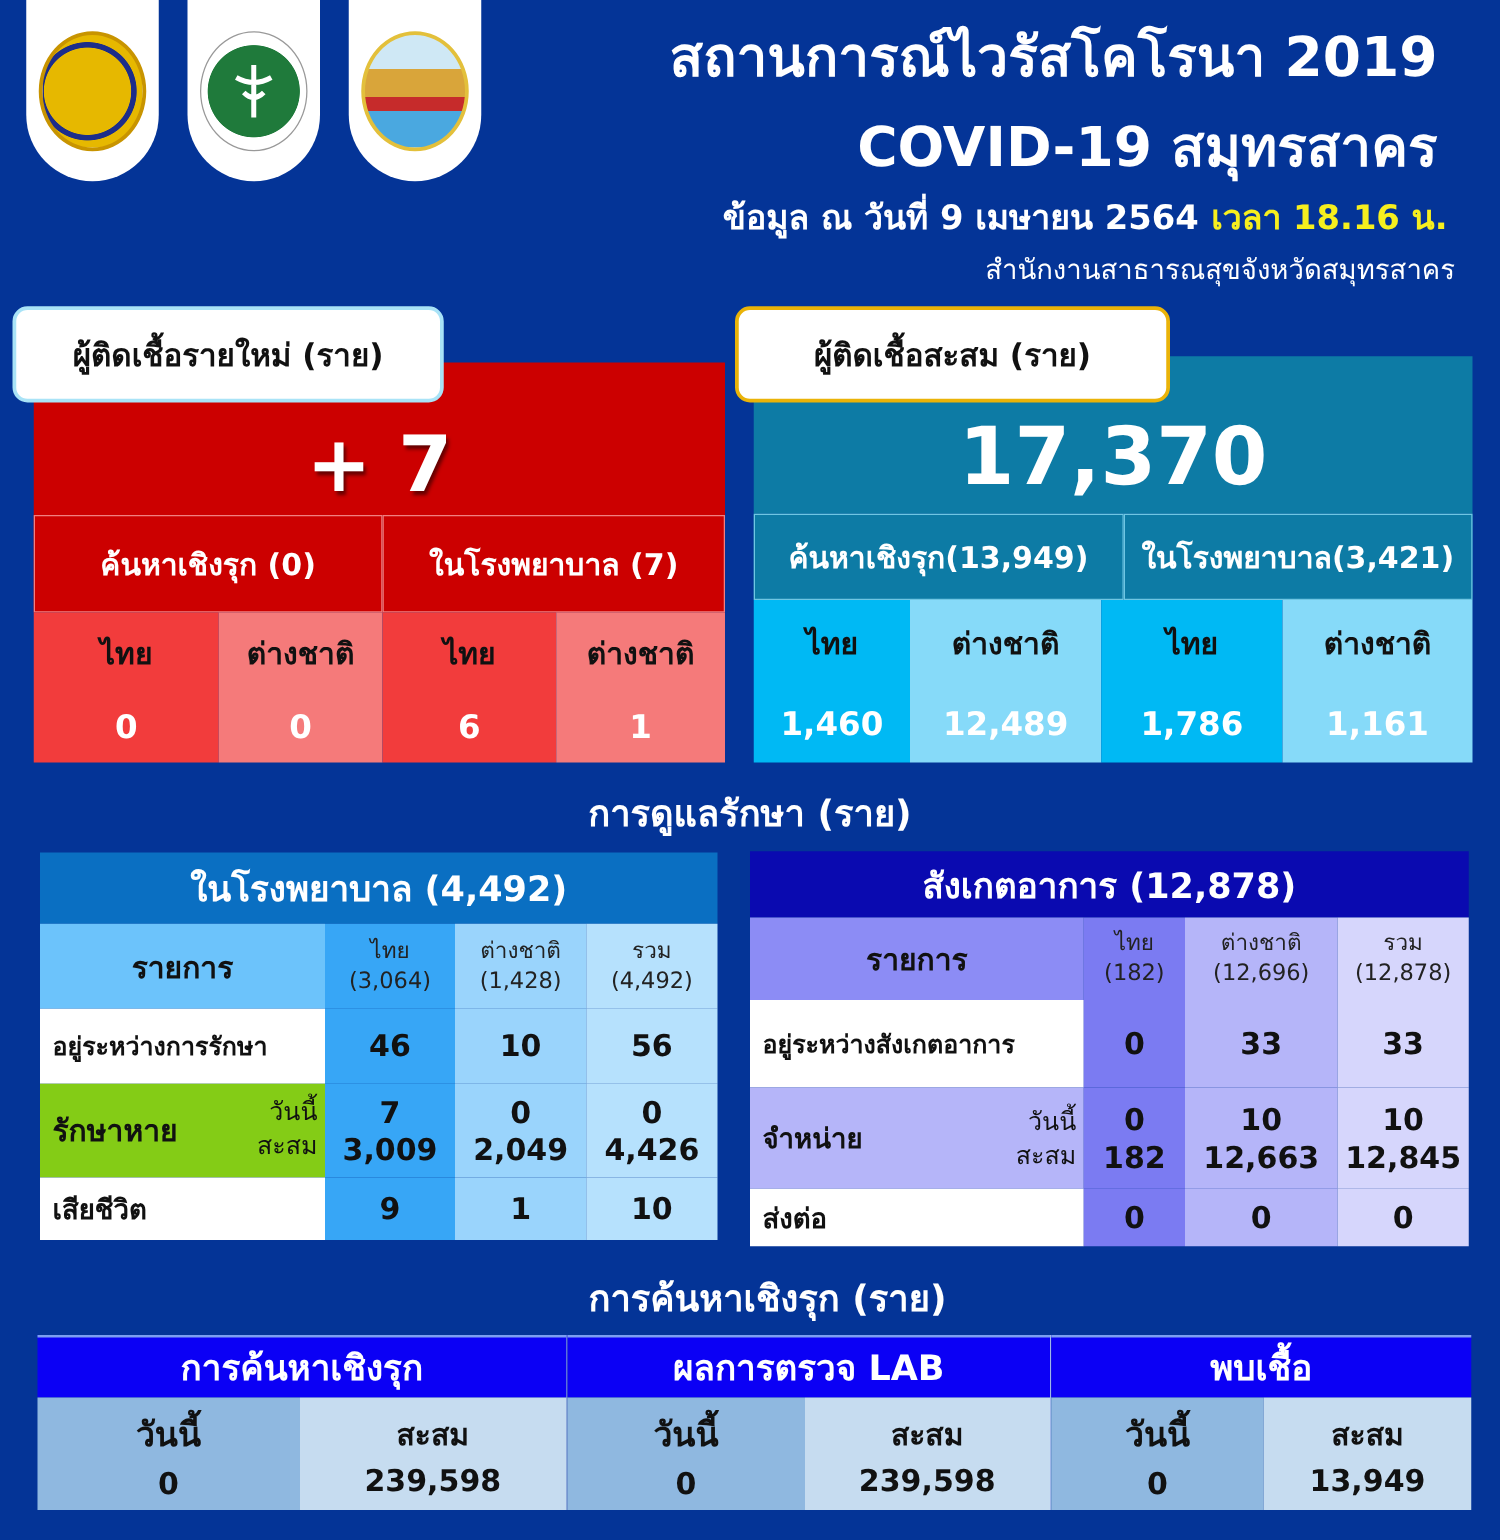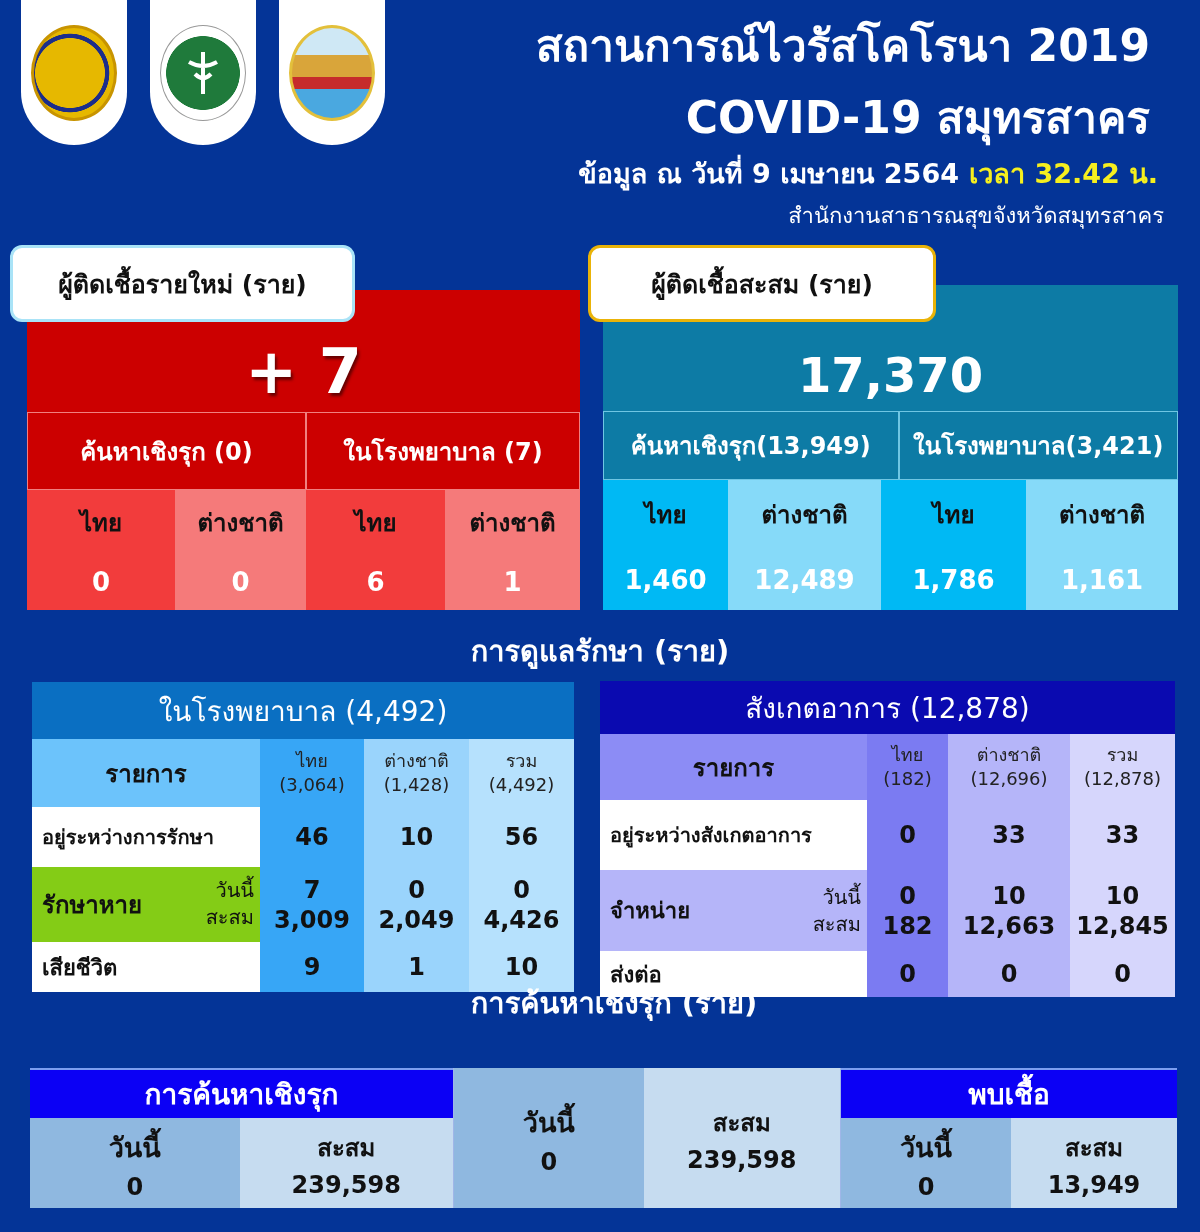"เวลา 32.42 น." span.time { text: 32.42 -> 18.16 }
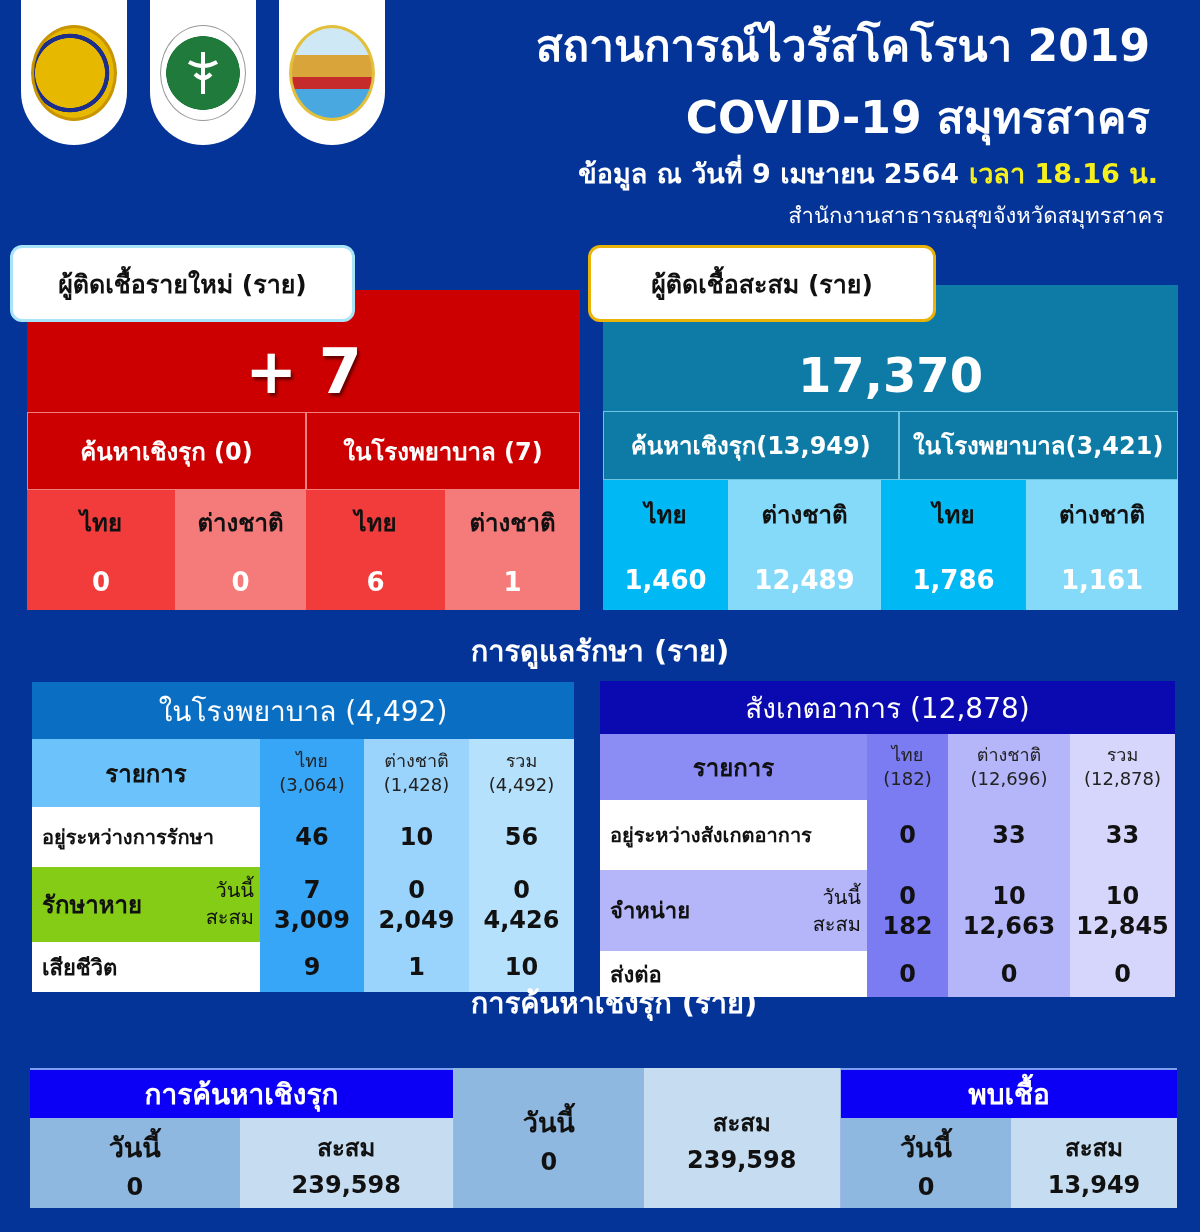"17,370" span.big-num { font-size: 48px -> 64px }
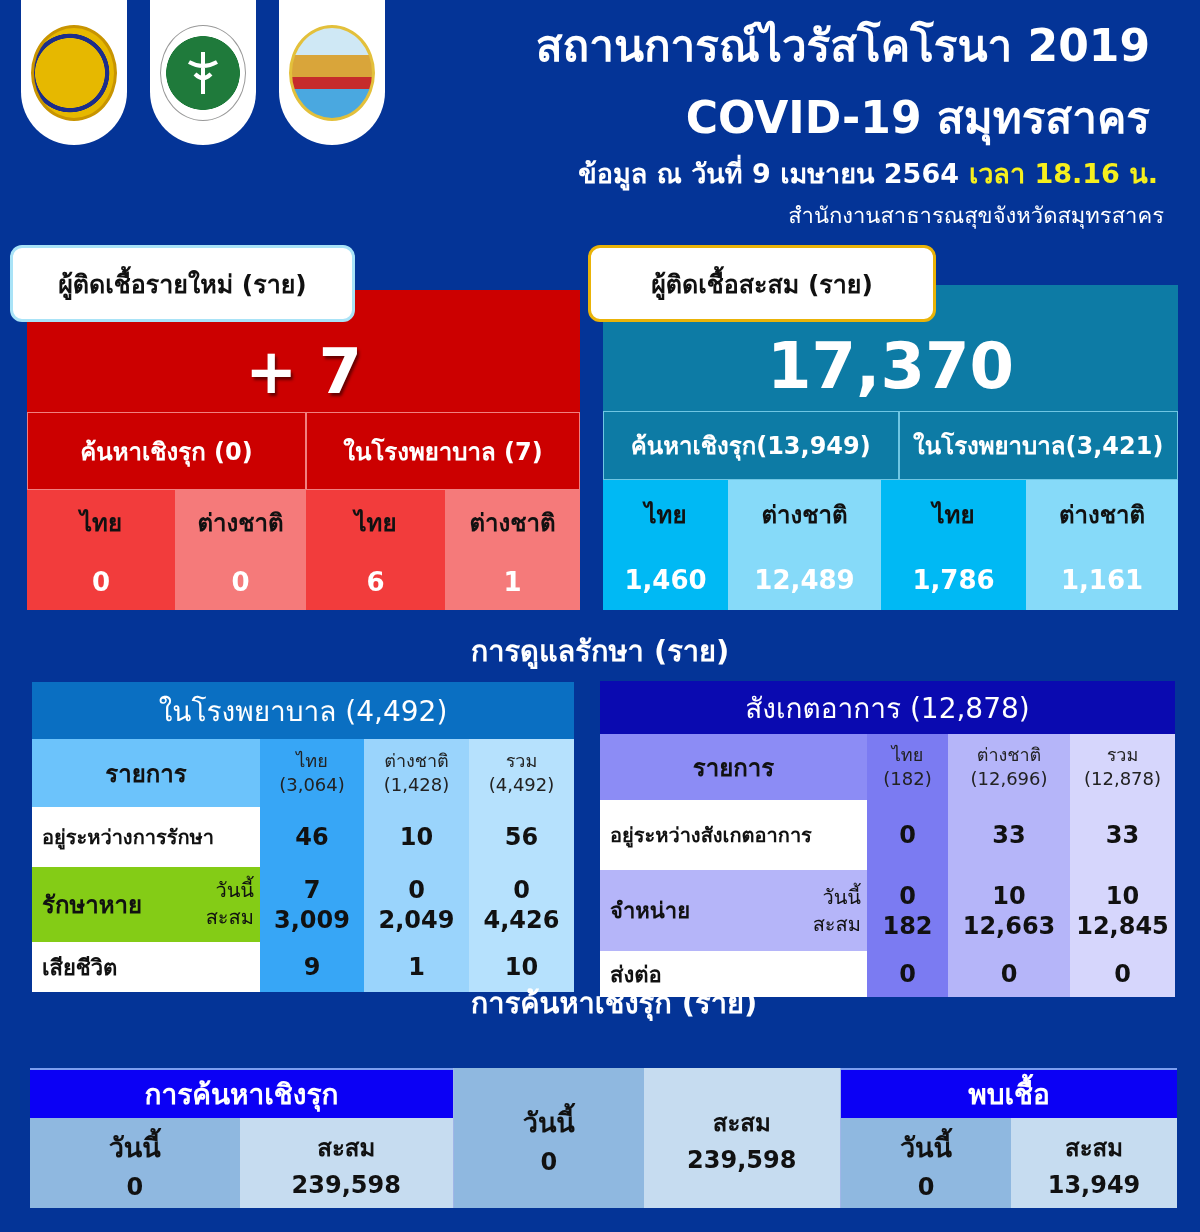"ในโรงพยาบาล (4,492)" .tbl-head { font-weight: normal -> bold }
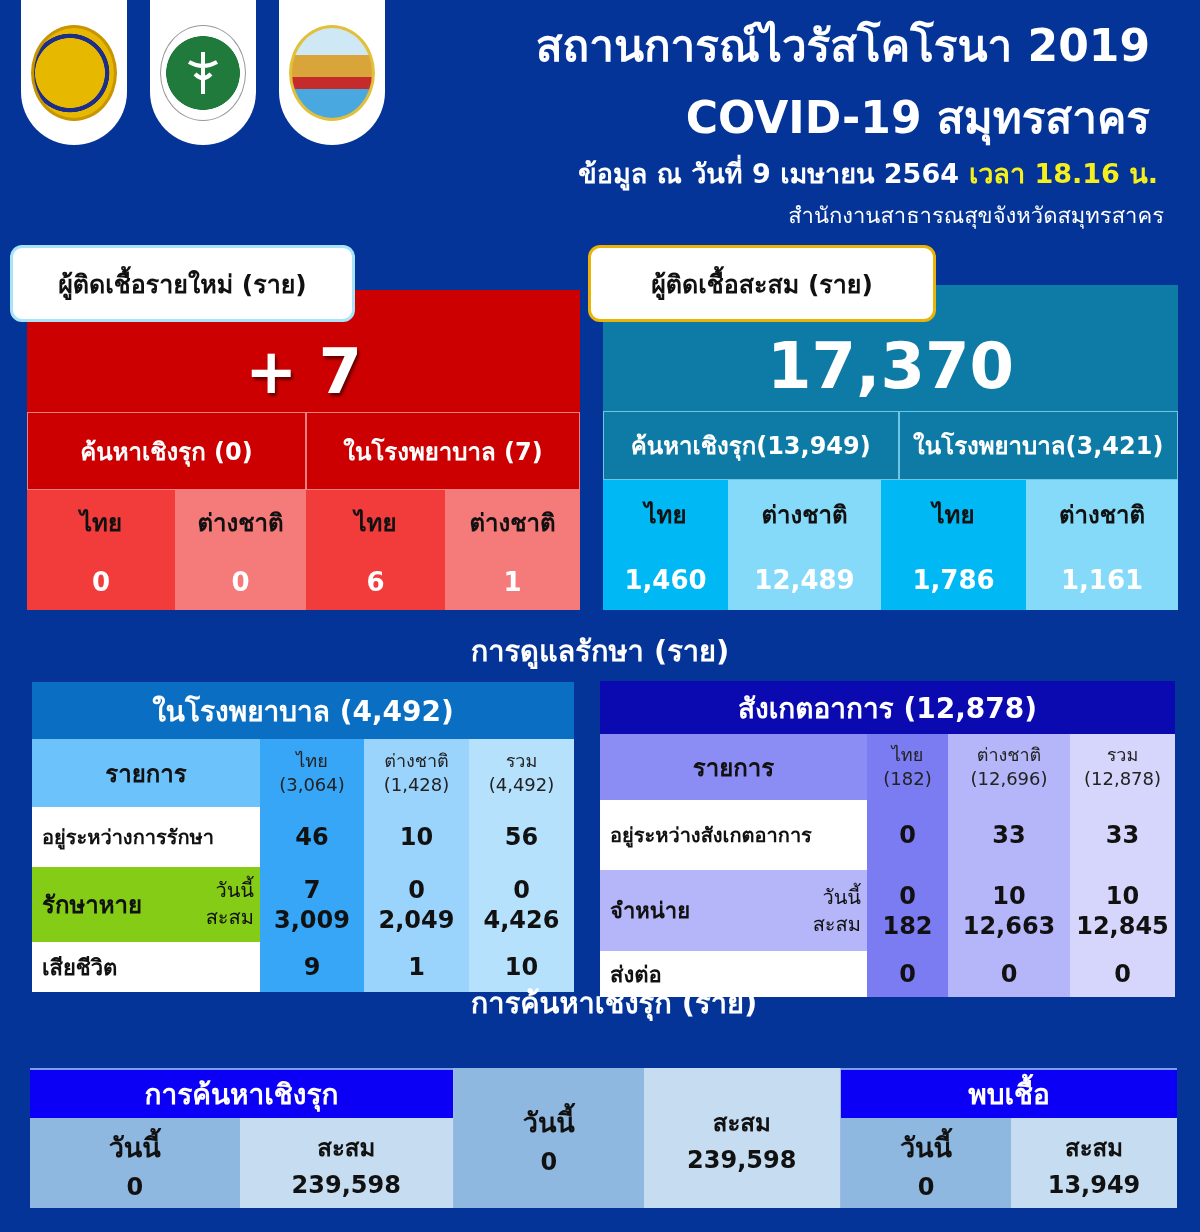"การค้นหาเชิงรุก (ราย)" div.abs { top: 980px -> 1016px }
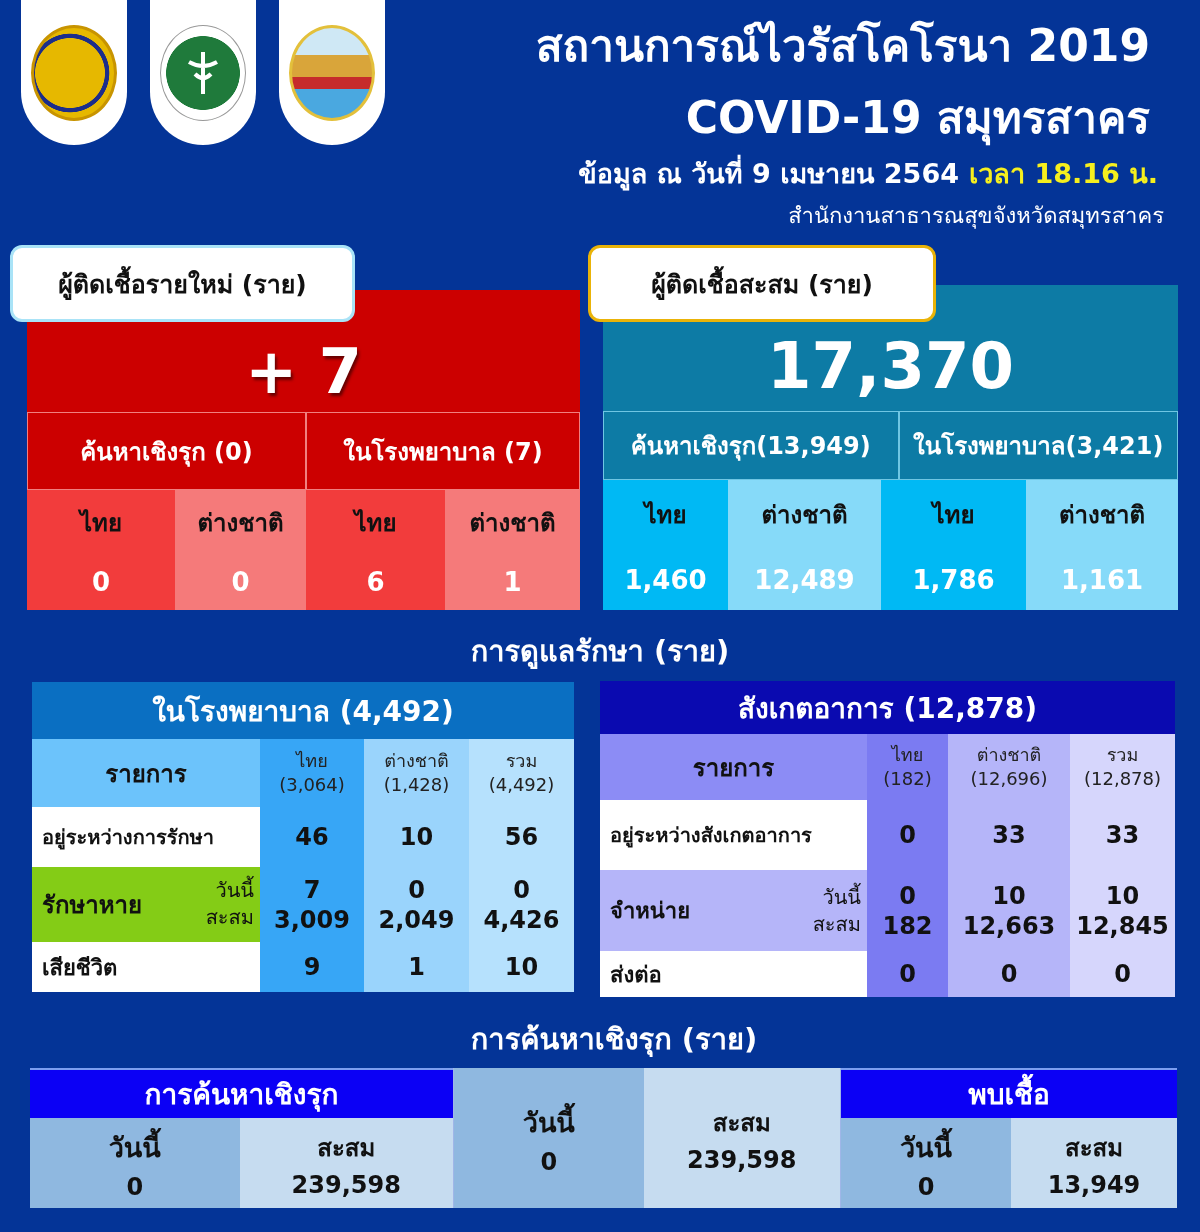"ผลการตรวจ LAB" div.shead { html: none -> <div>ผลการตรวจ LAB</div> }
